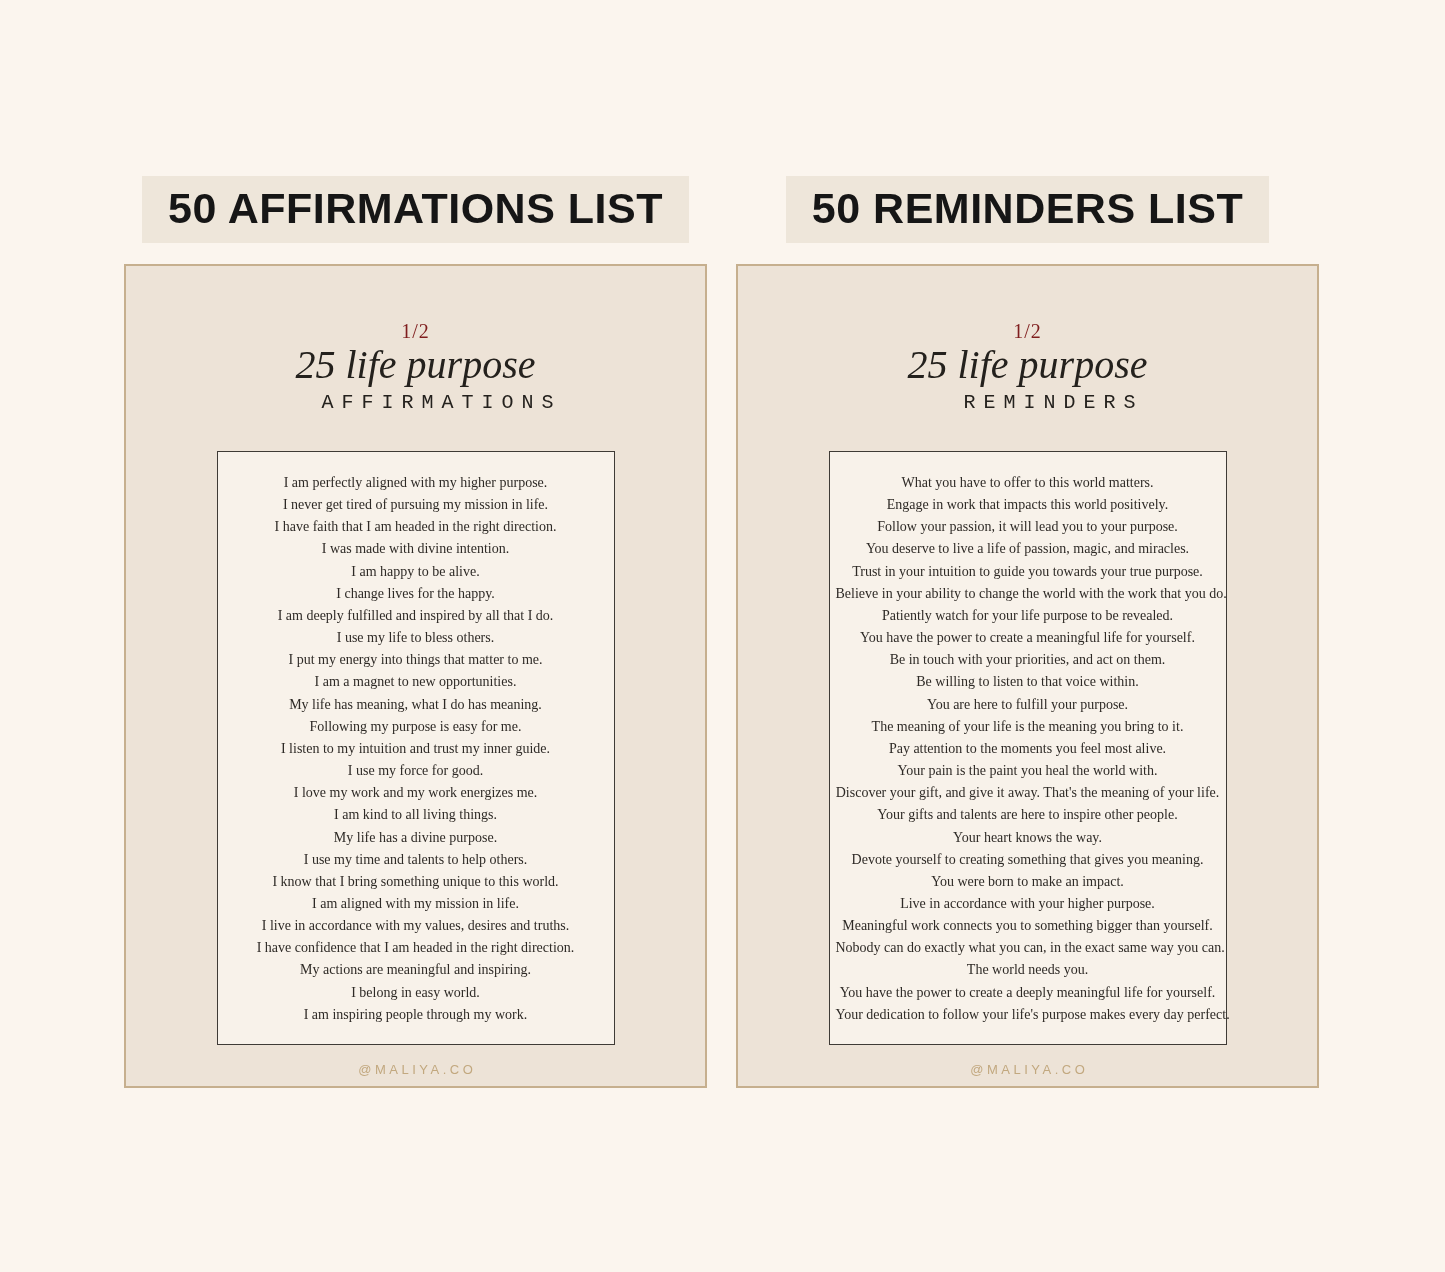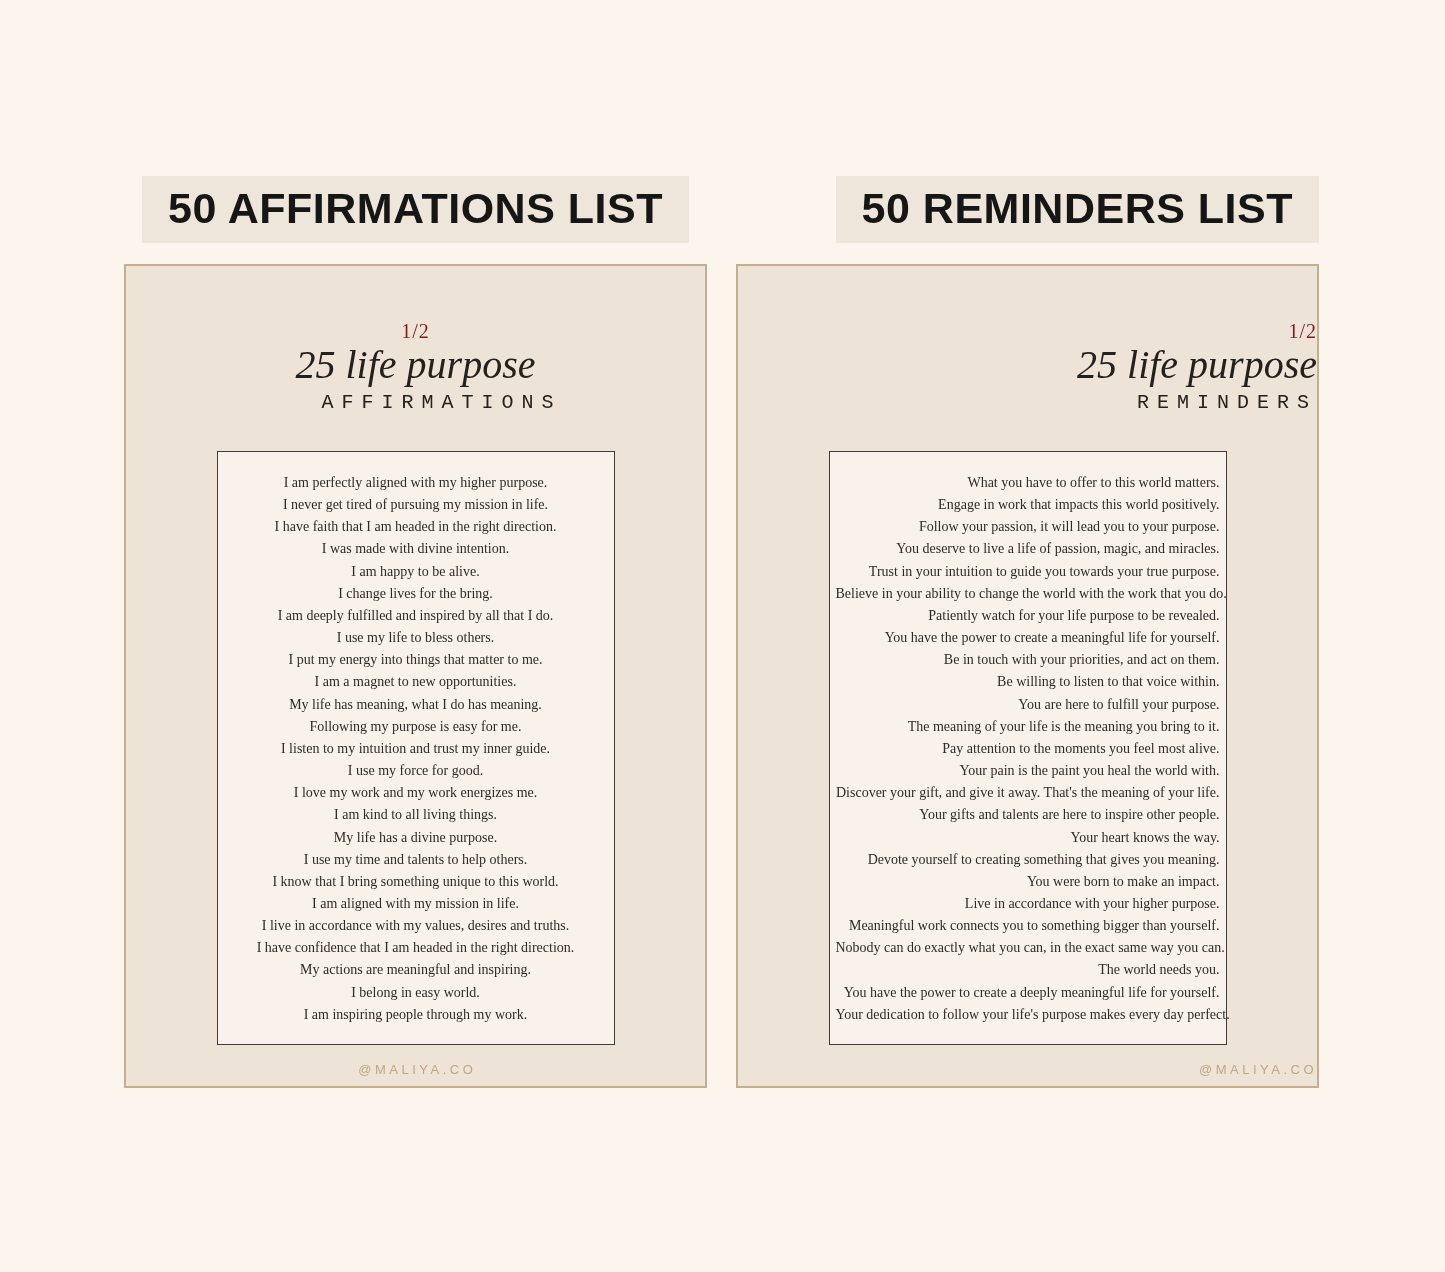"50 REMINDERS LIST" #panel-right { text-align: right -> none }
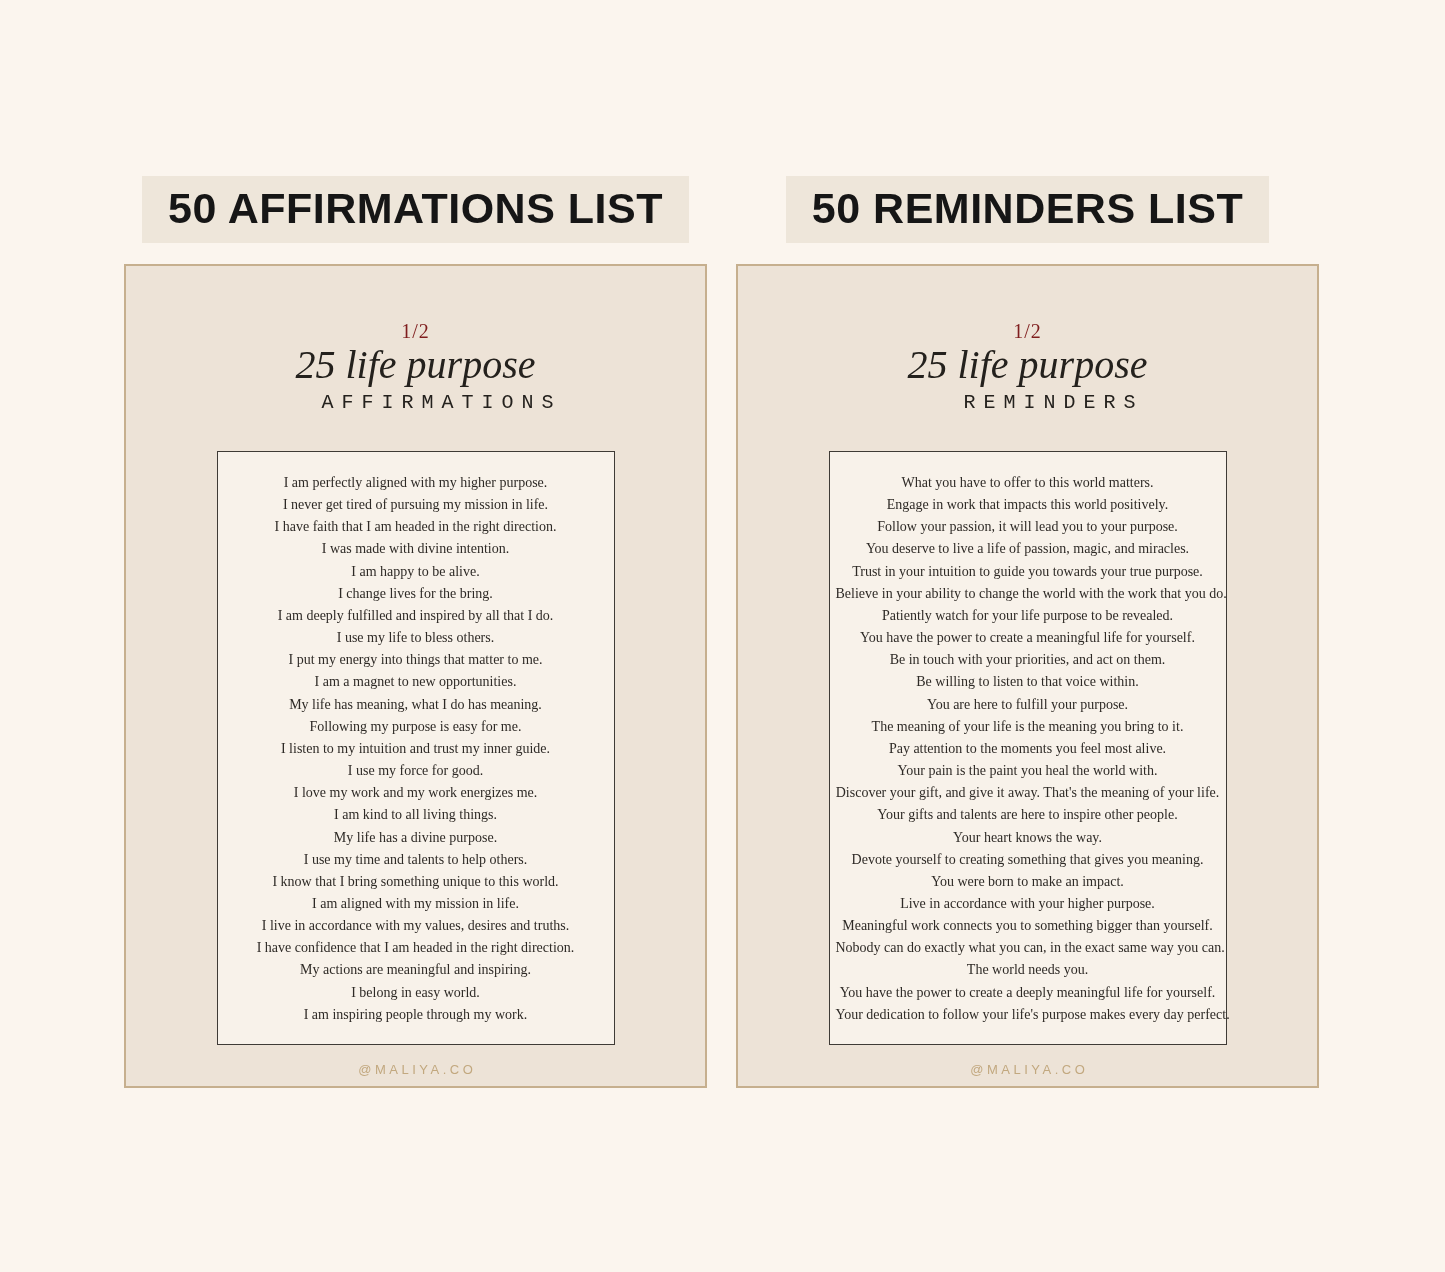"I change lives for the" p.list-line { text: bring -> happy }
